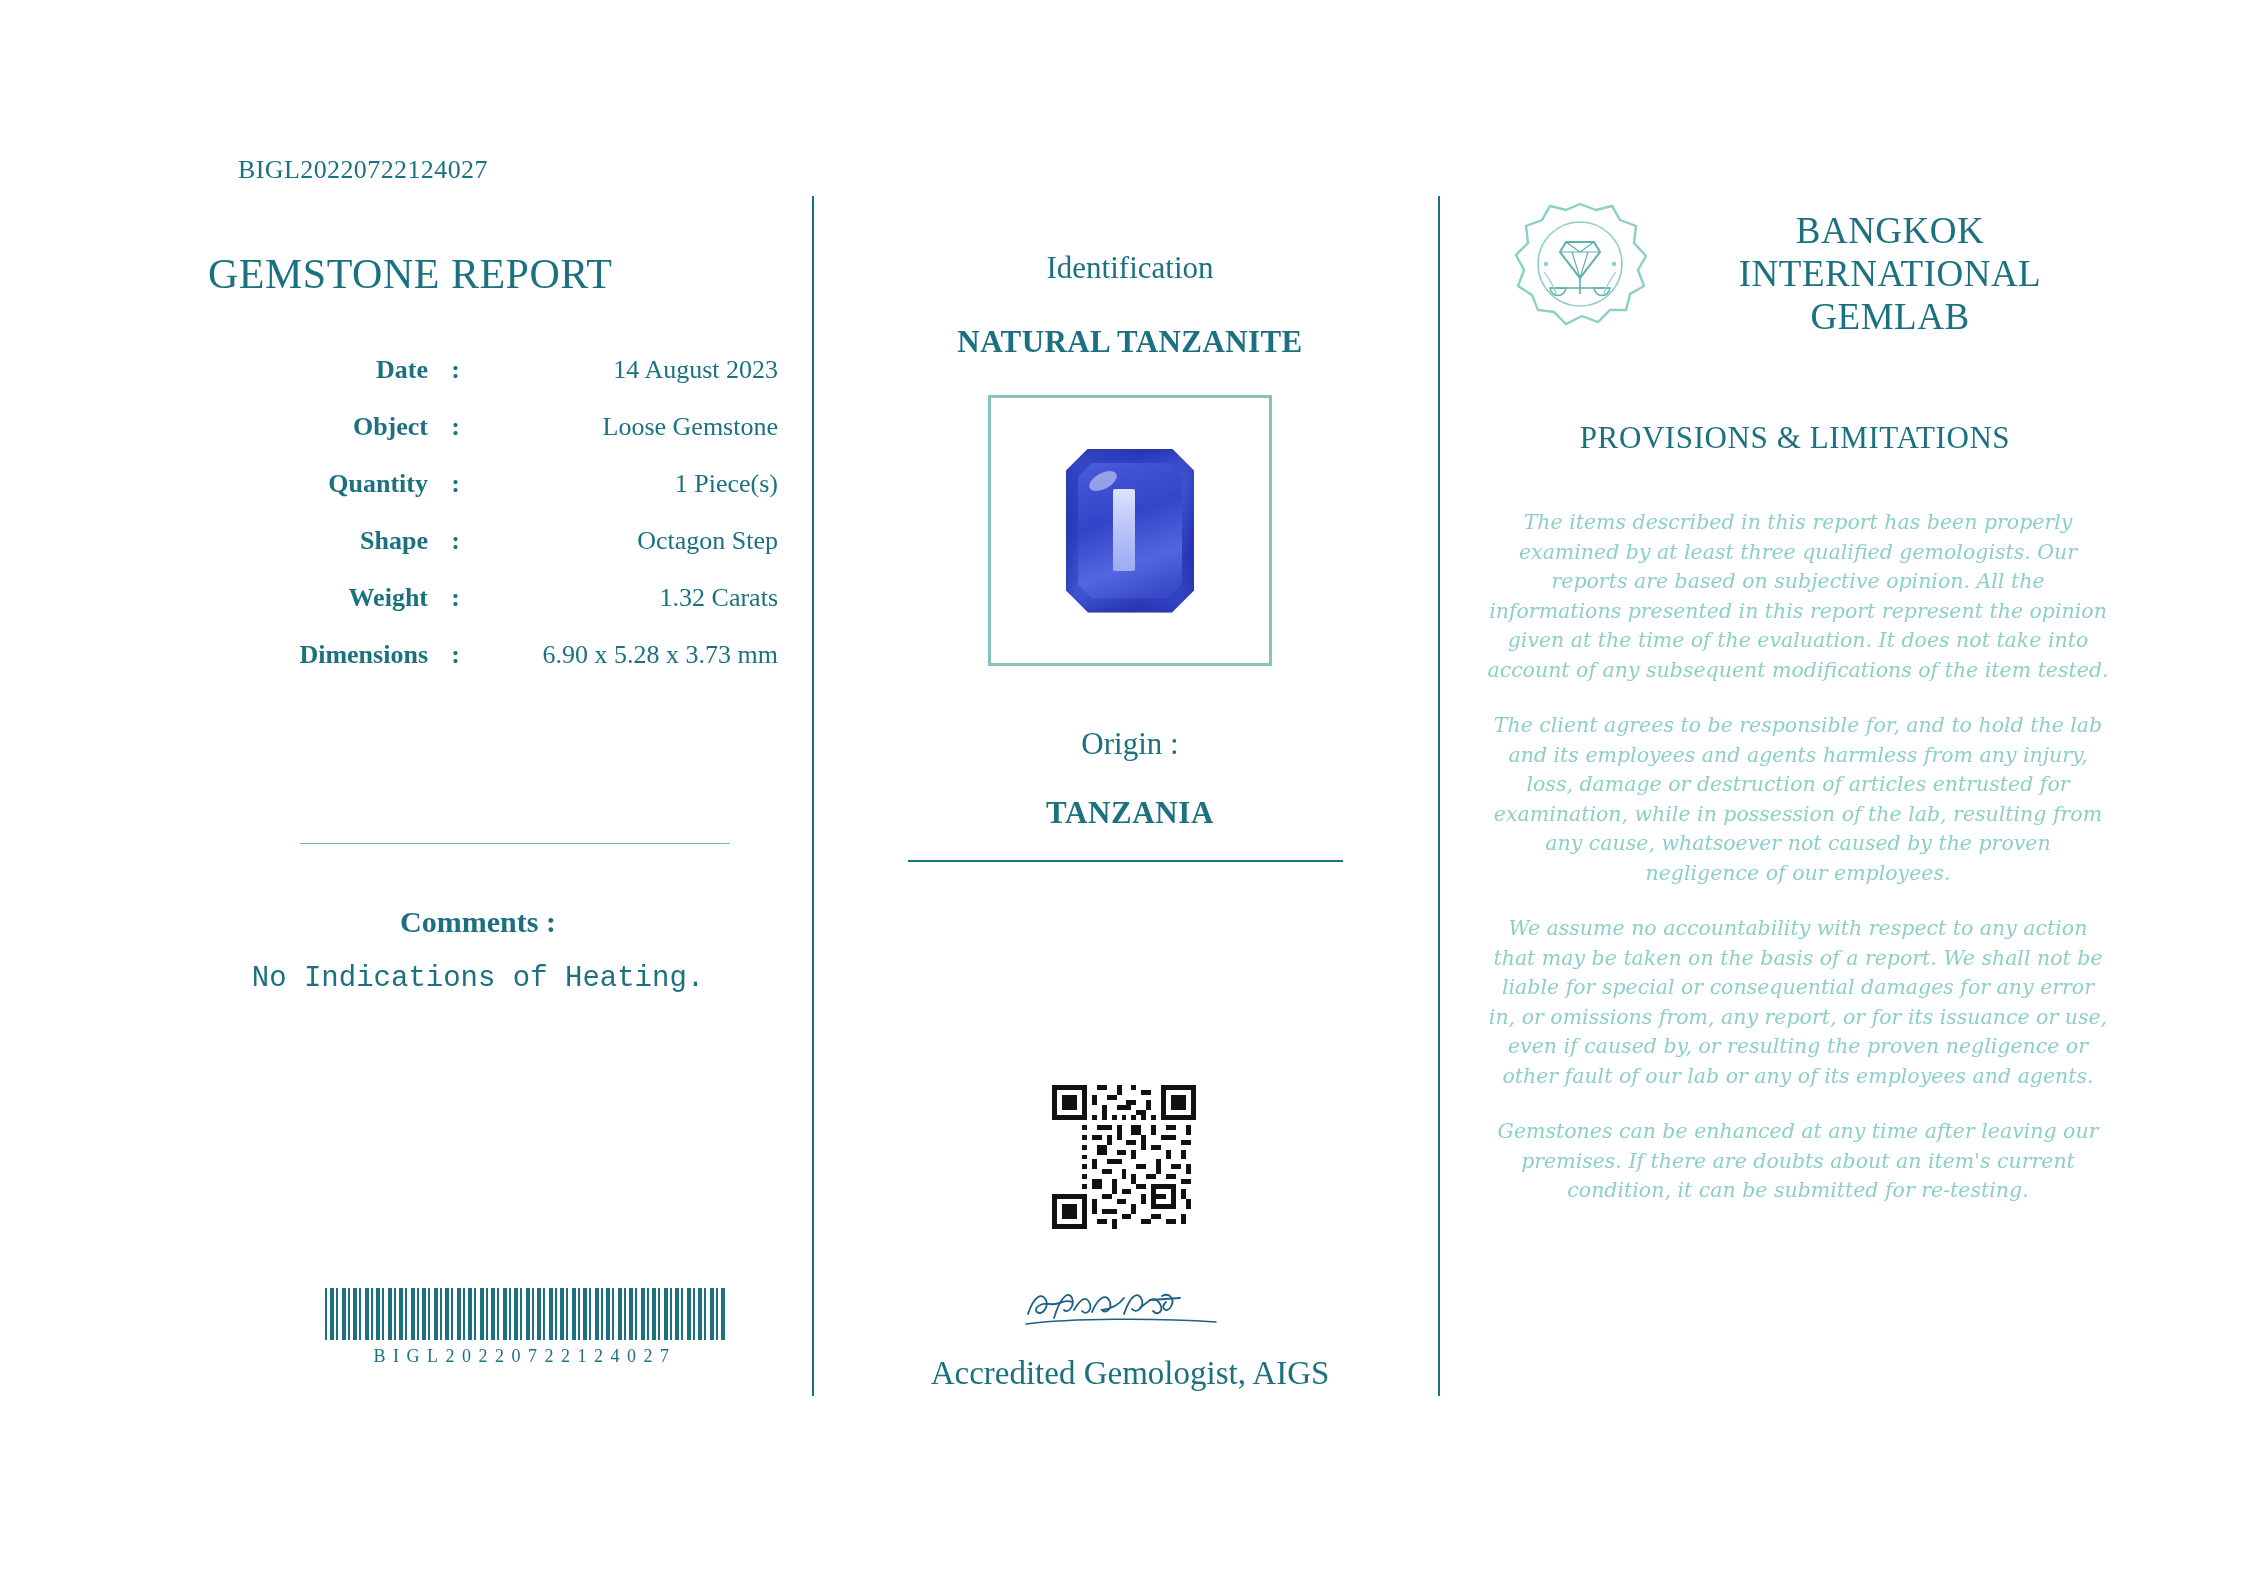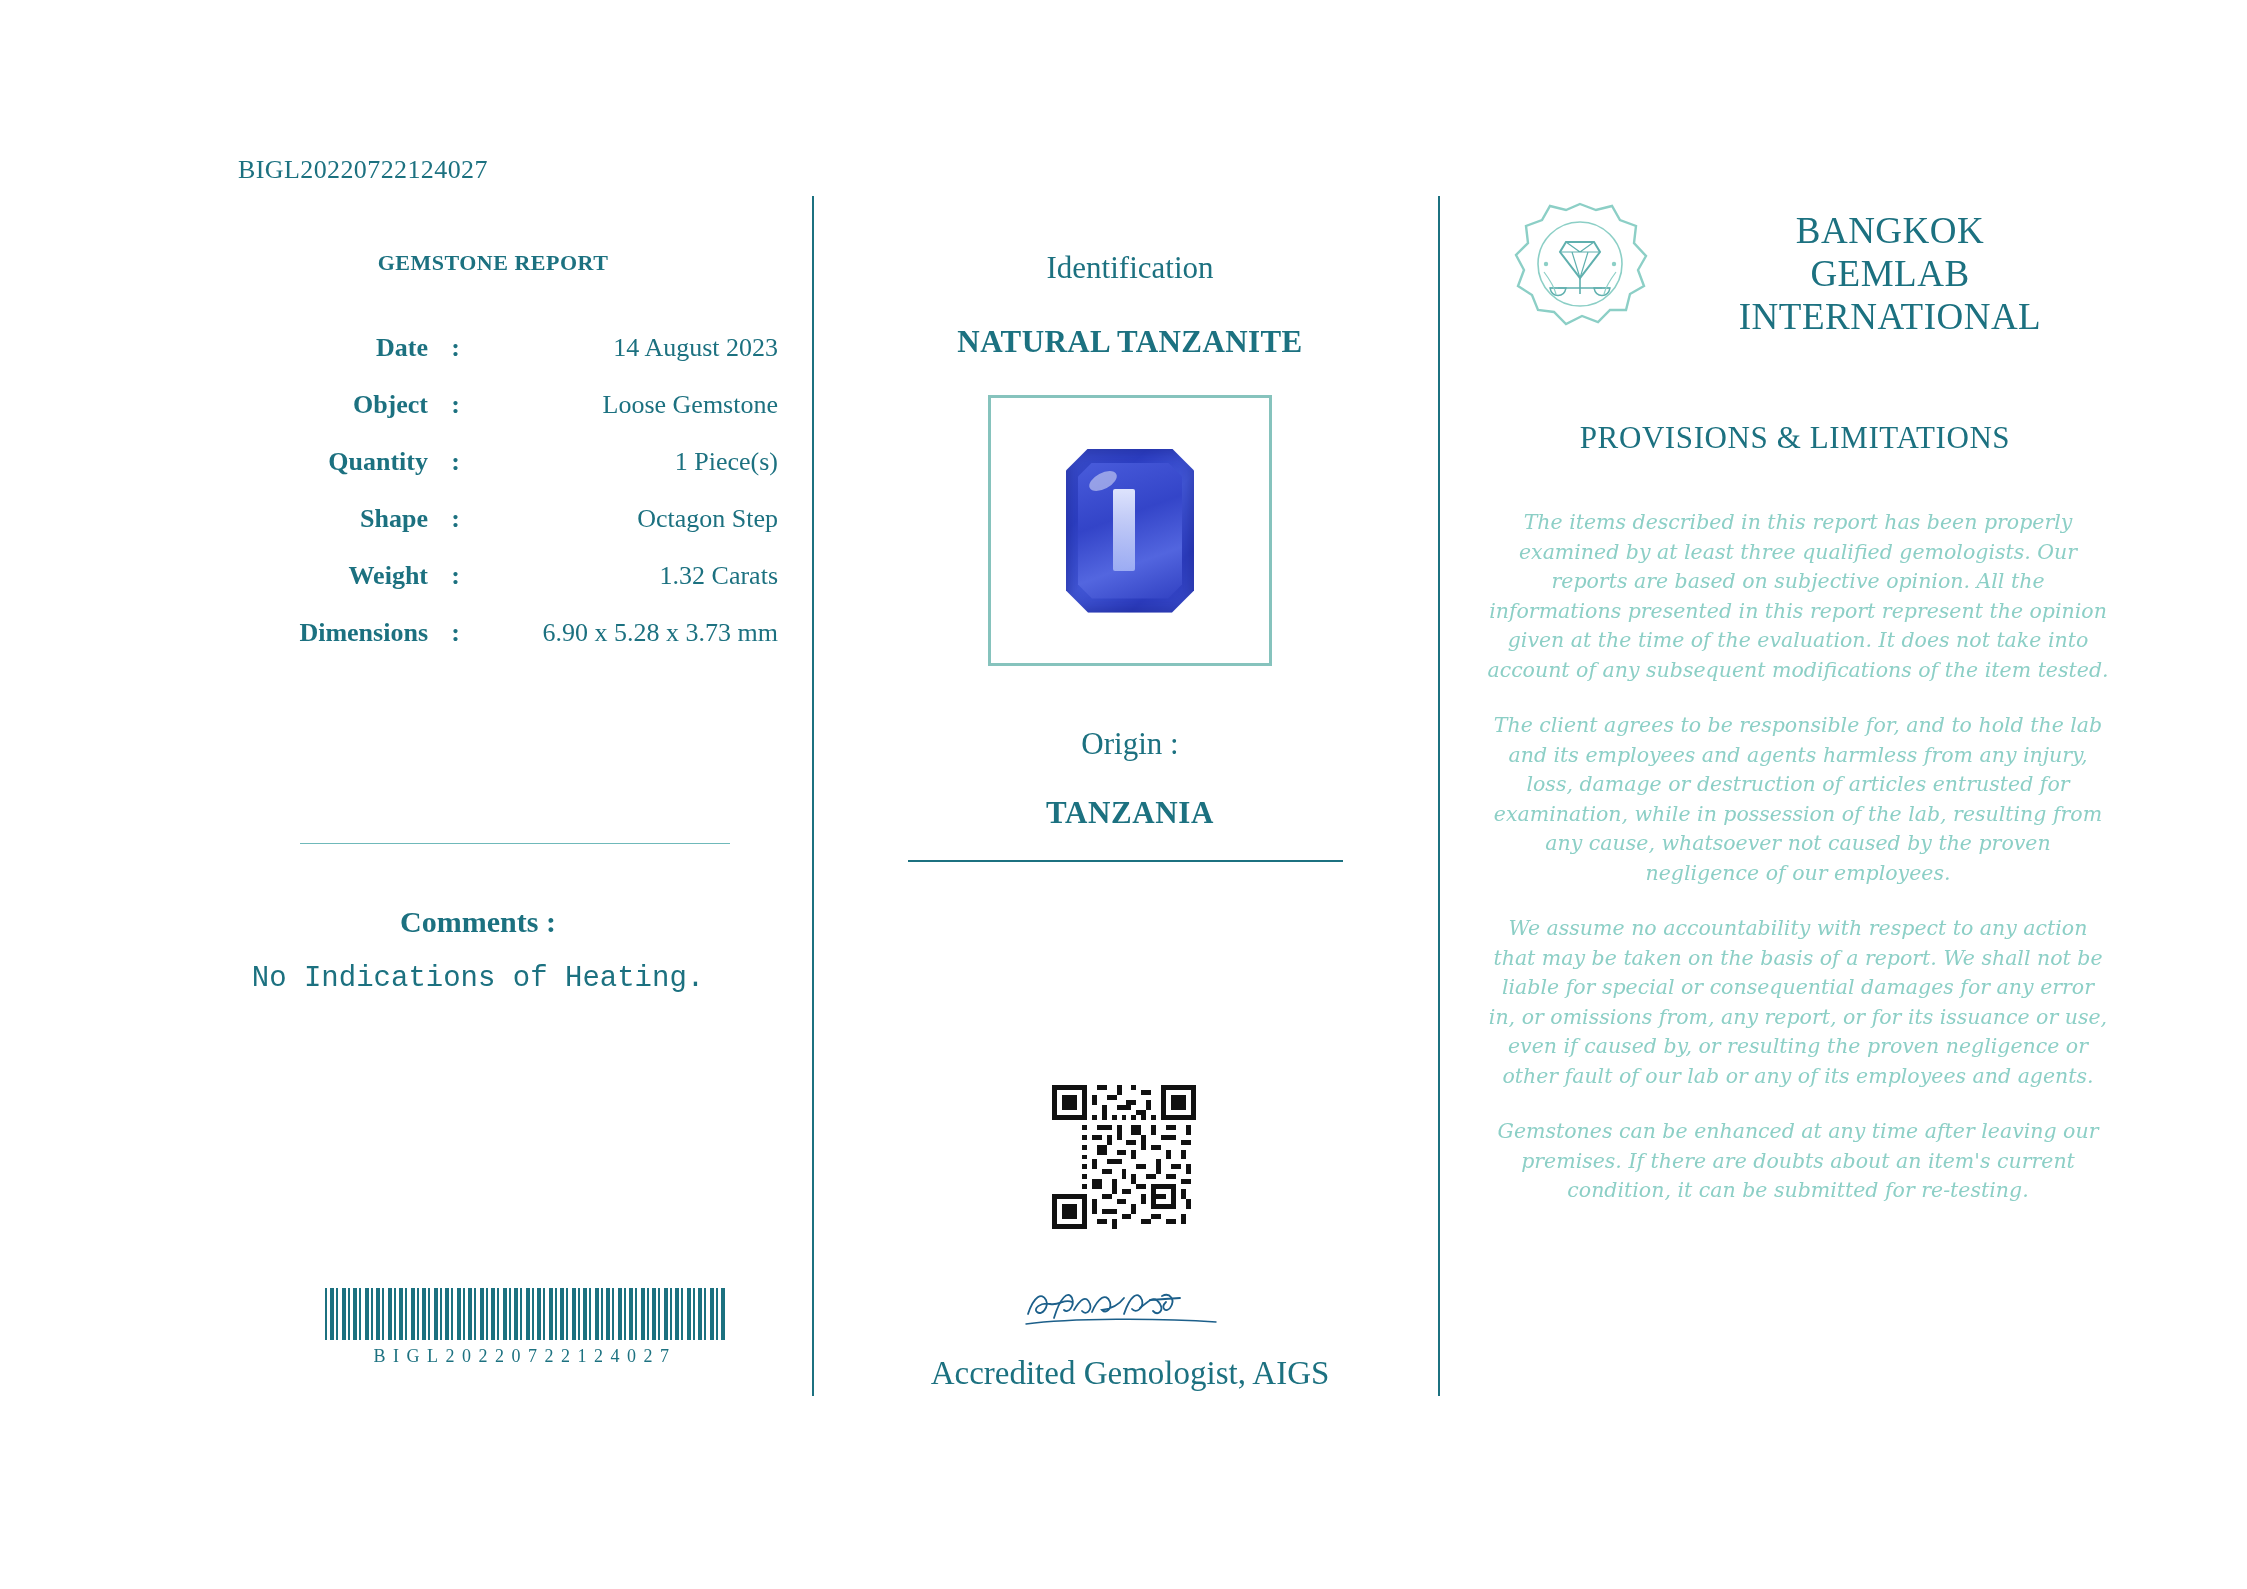"GEMSTONE REPORT" .report-title { font-size: 22px -> 42px; font-weight: bold -> normal; text-align: center -> left }
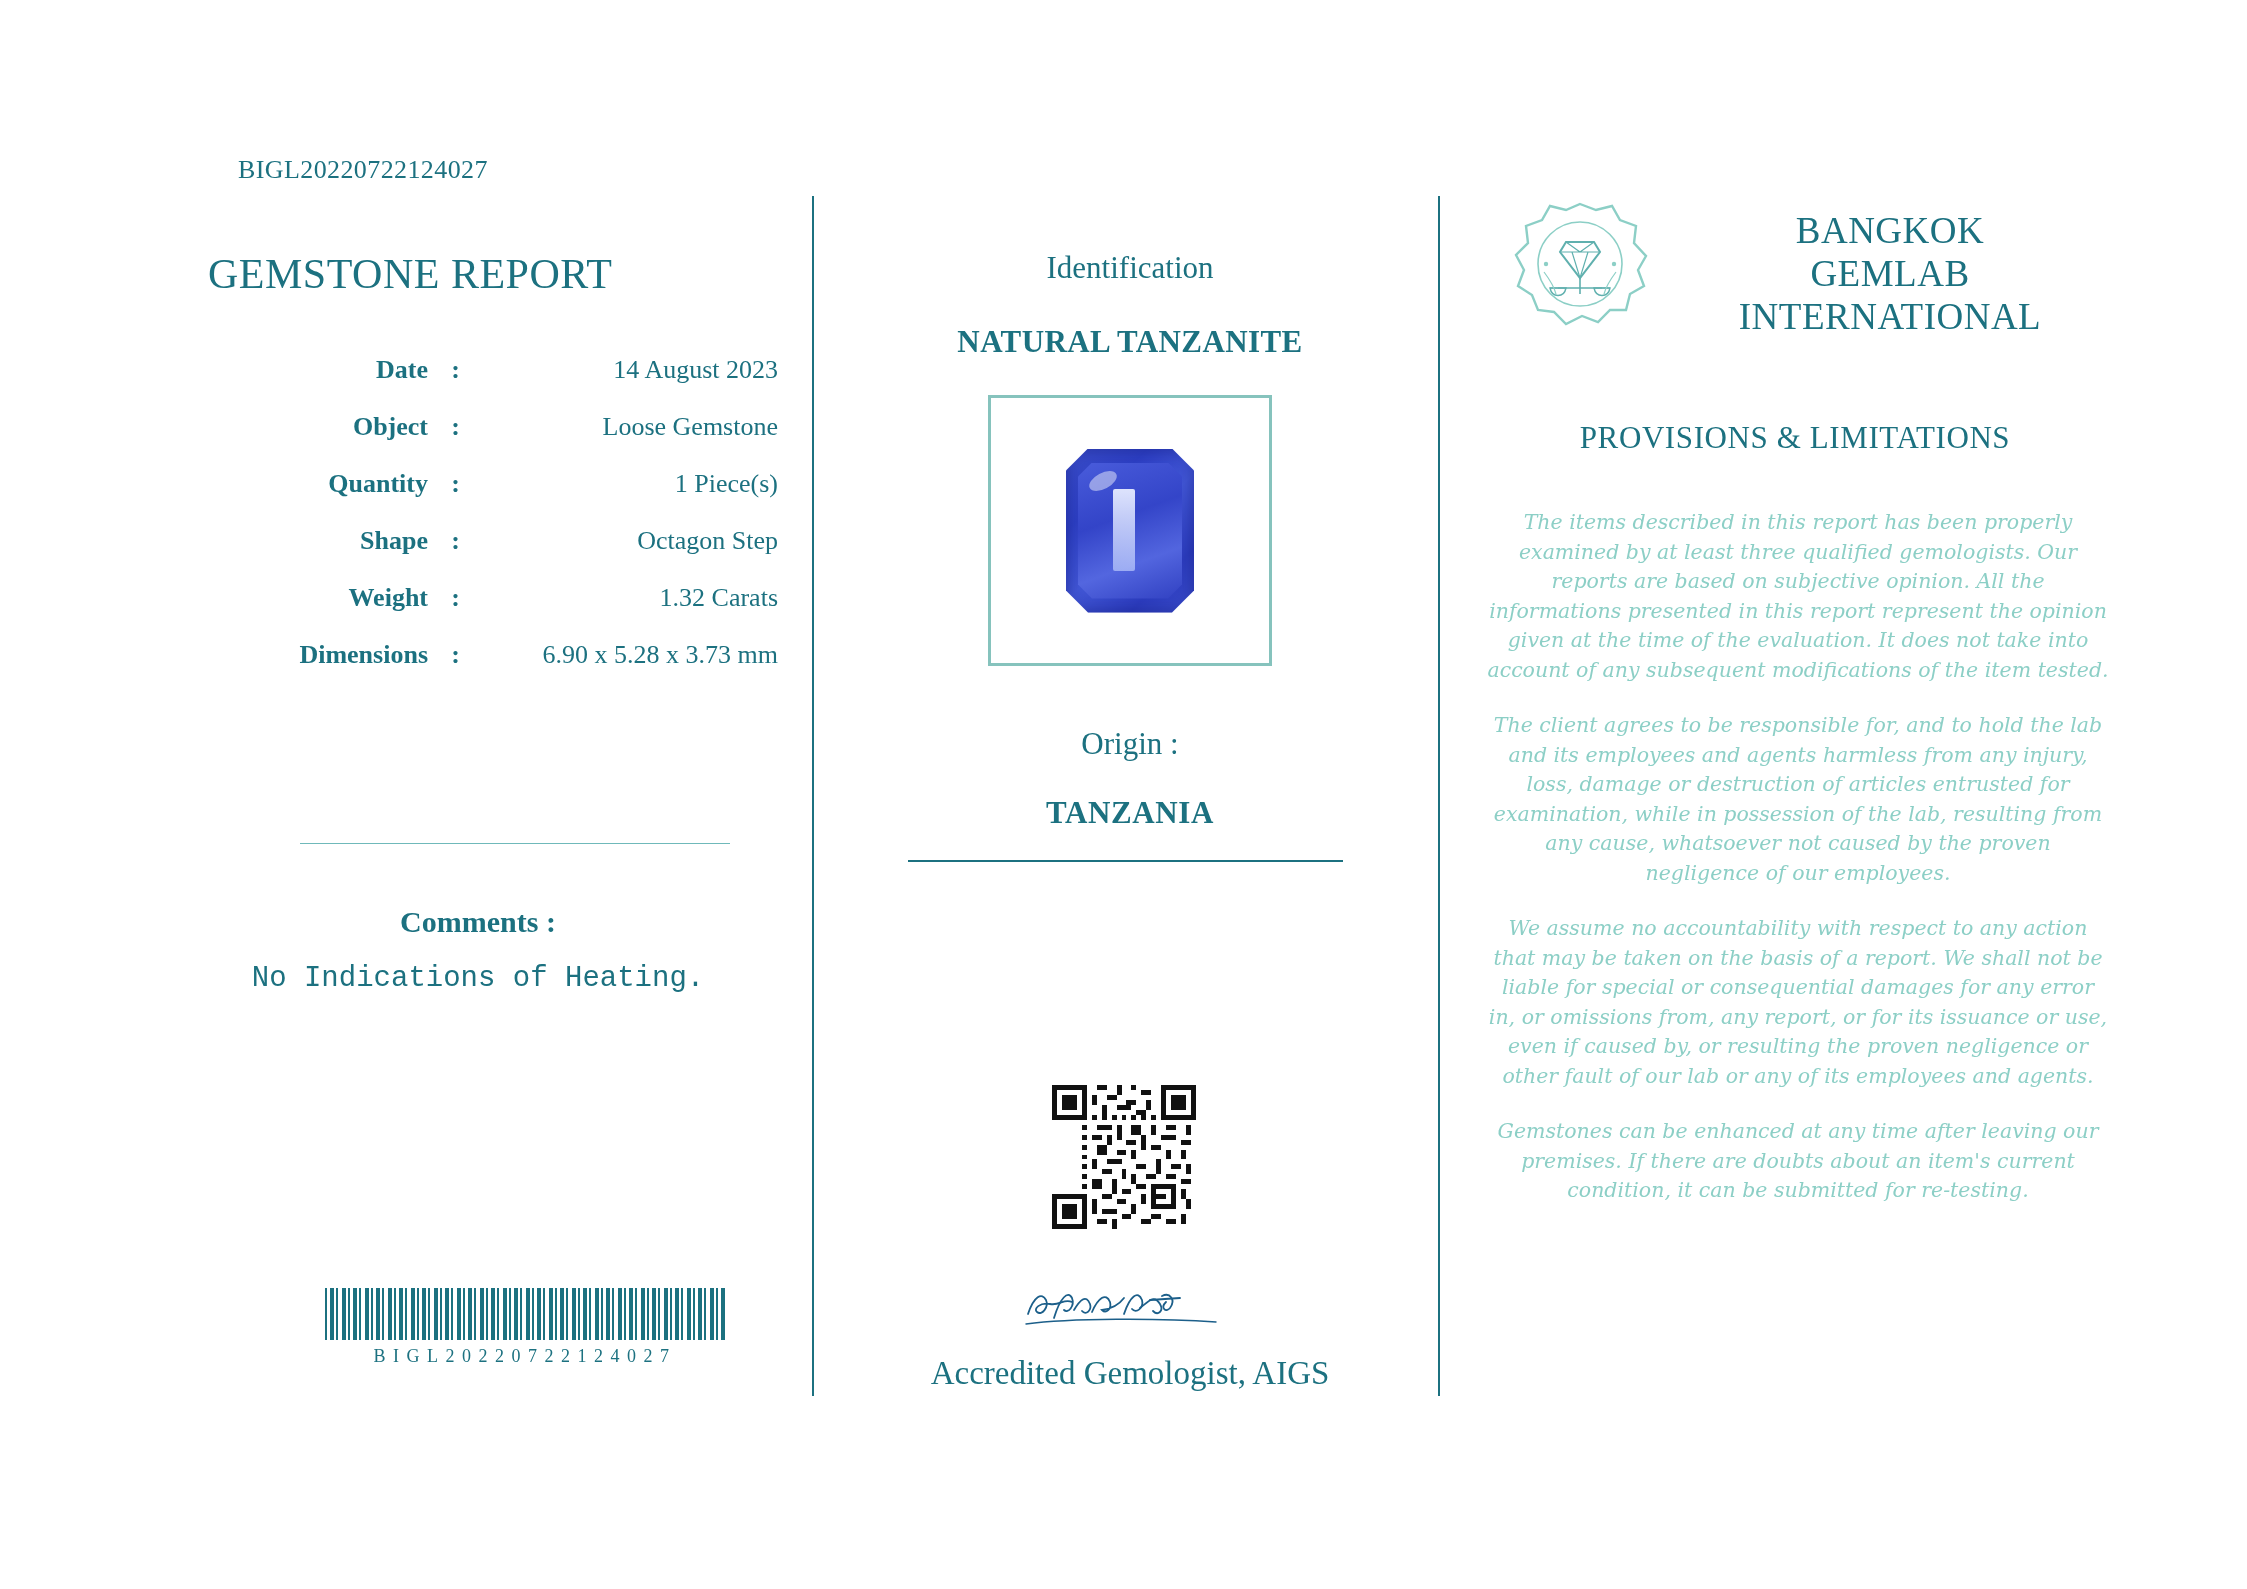"GEMLAB" div { order: before "INTERNATIONAL" -> after "INTERNATIONAL" }
